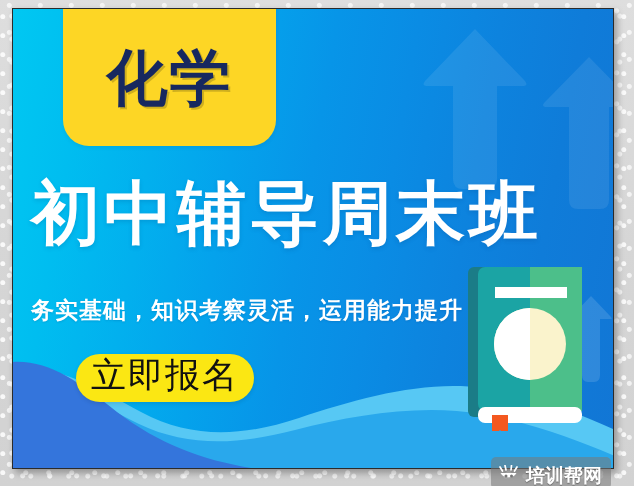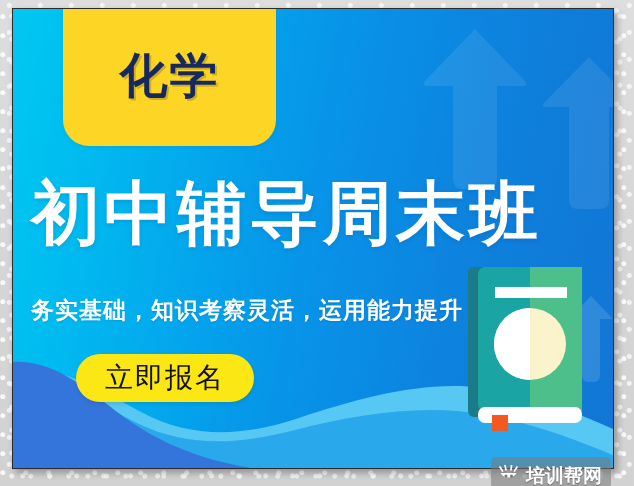"化学" #subject-badge-label { font-family: Liberation Mono, monospace -> Liberation Serif, serif; font-size: 48px -> 61px }
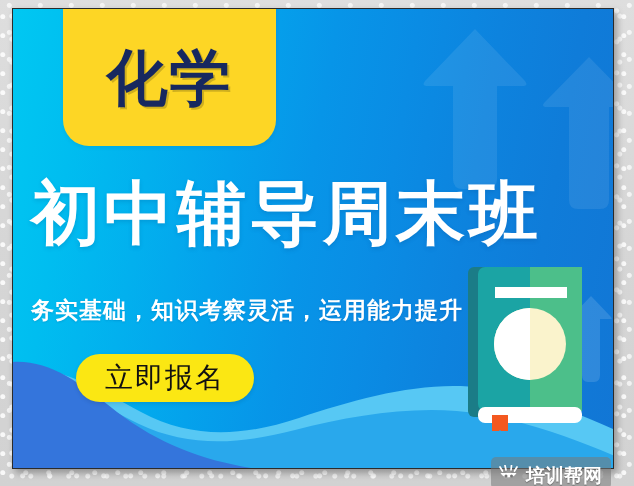"立即报名" #cta-button-label { font-family: Liberation Serif, serif -> Liberation Mono, monospace; font-size: 28px -> 35px }
